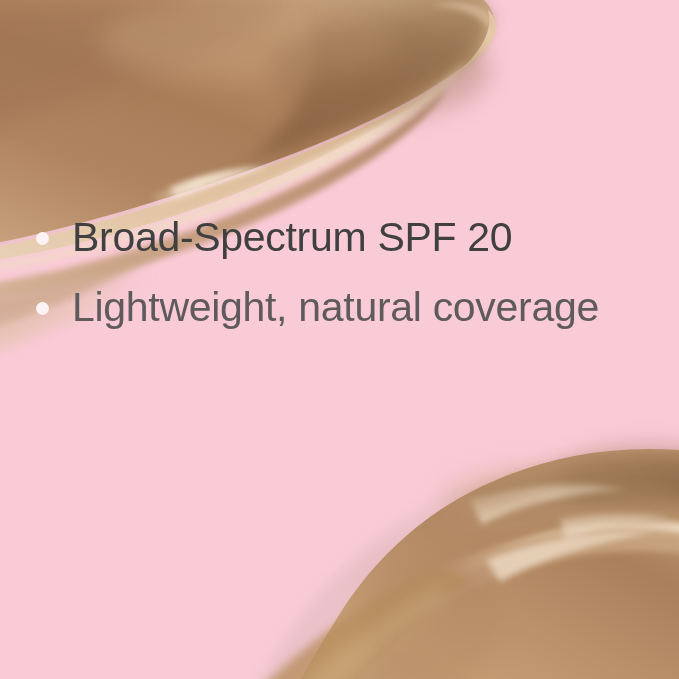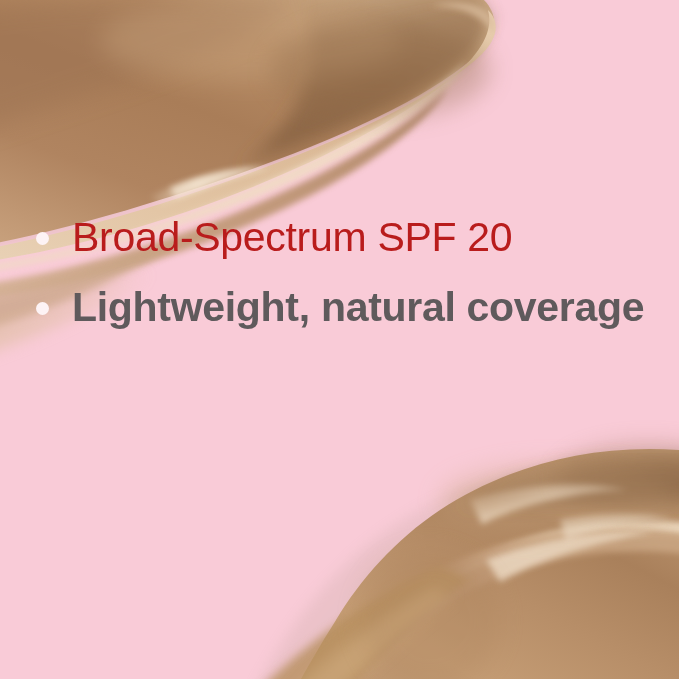"Broad-Spectrum SPF 20" span.bullet-text { color: #b91c1c -> #404040 }
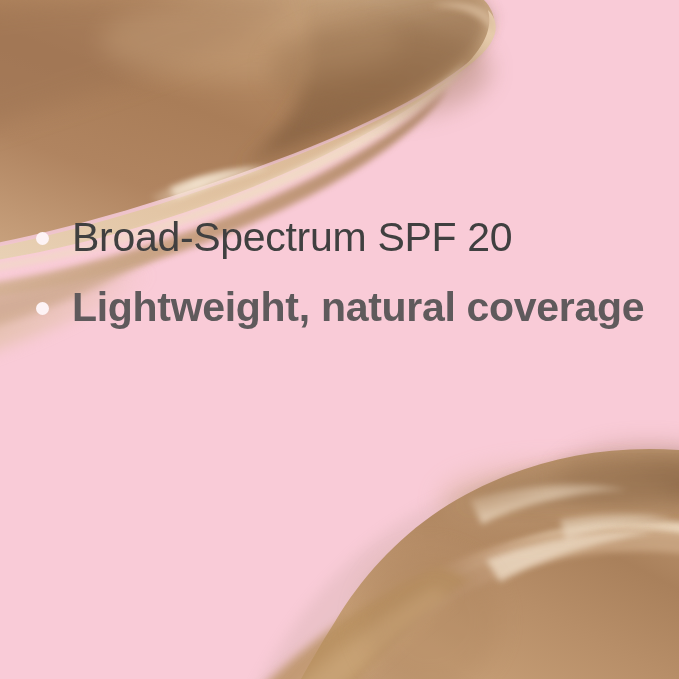"Lightweight, natural coverage" span.bullet-text { font-weight: bold -> none }
